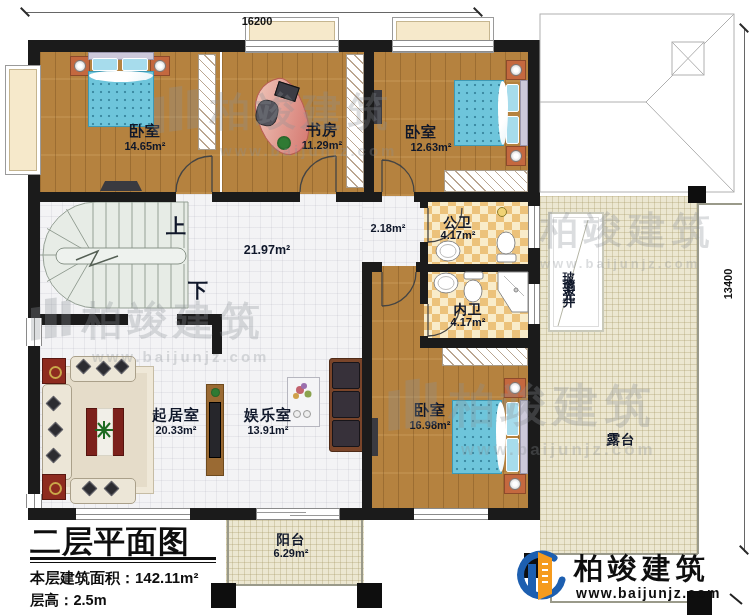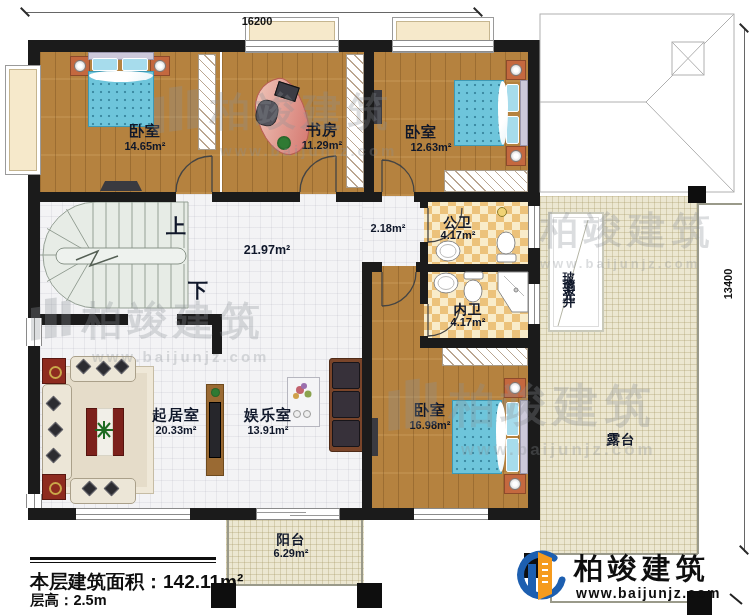"二层平面图" div.tb { html: none -> <div>二层平面图</div> }
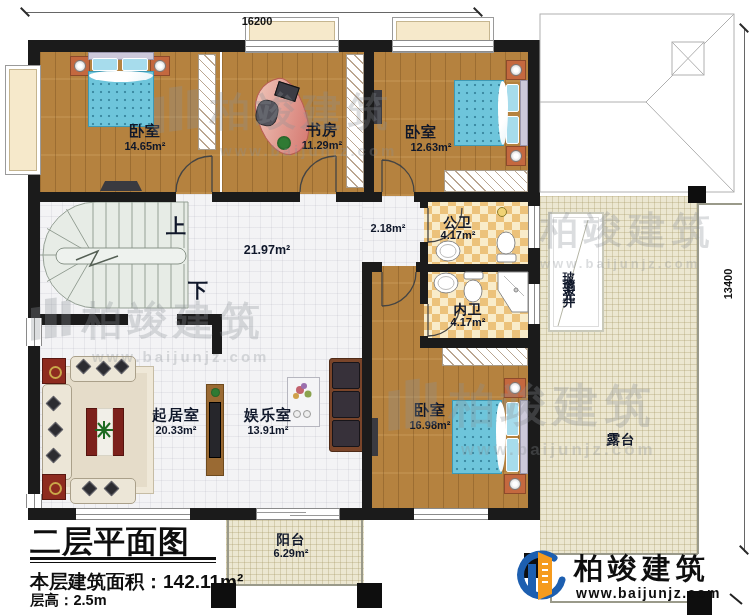"本层建筑面积：142.11m²" div.tb { font-size: 19px -> 15px }
